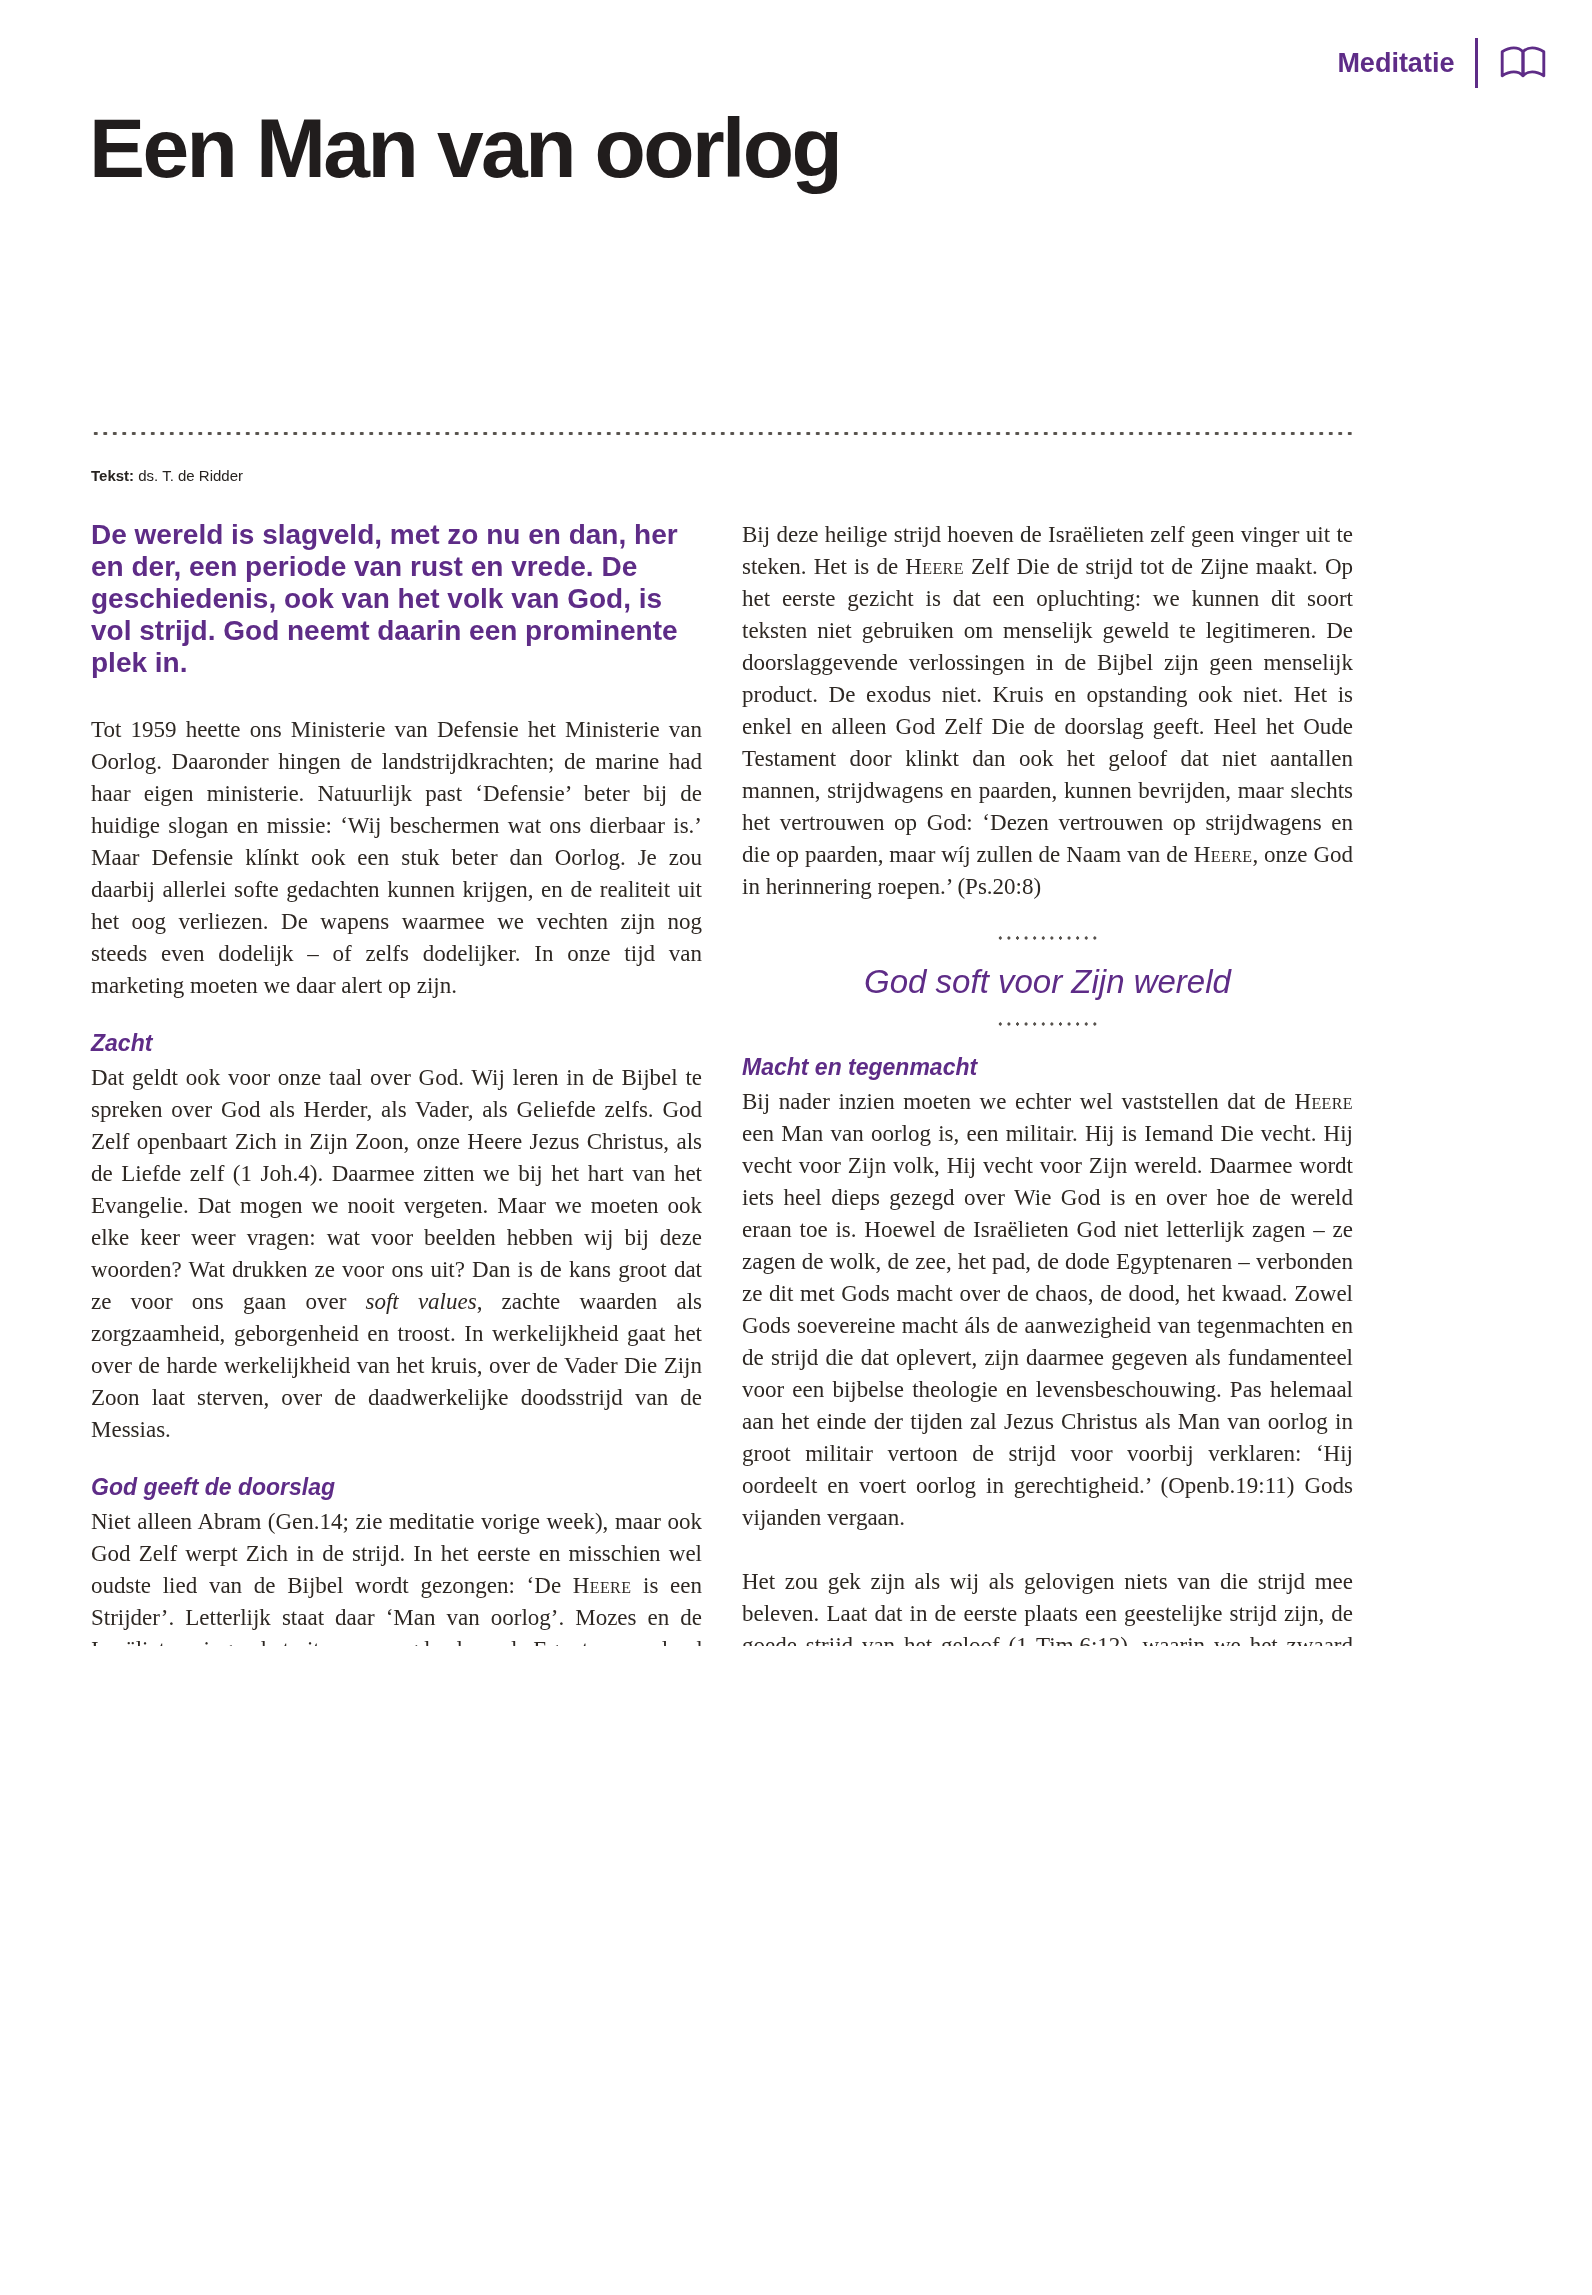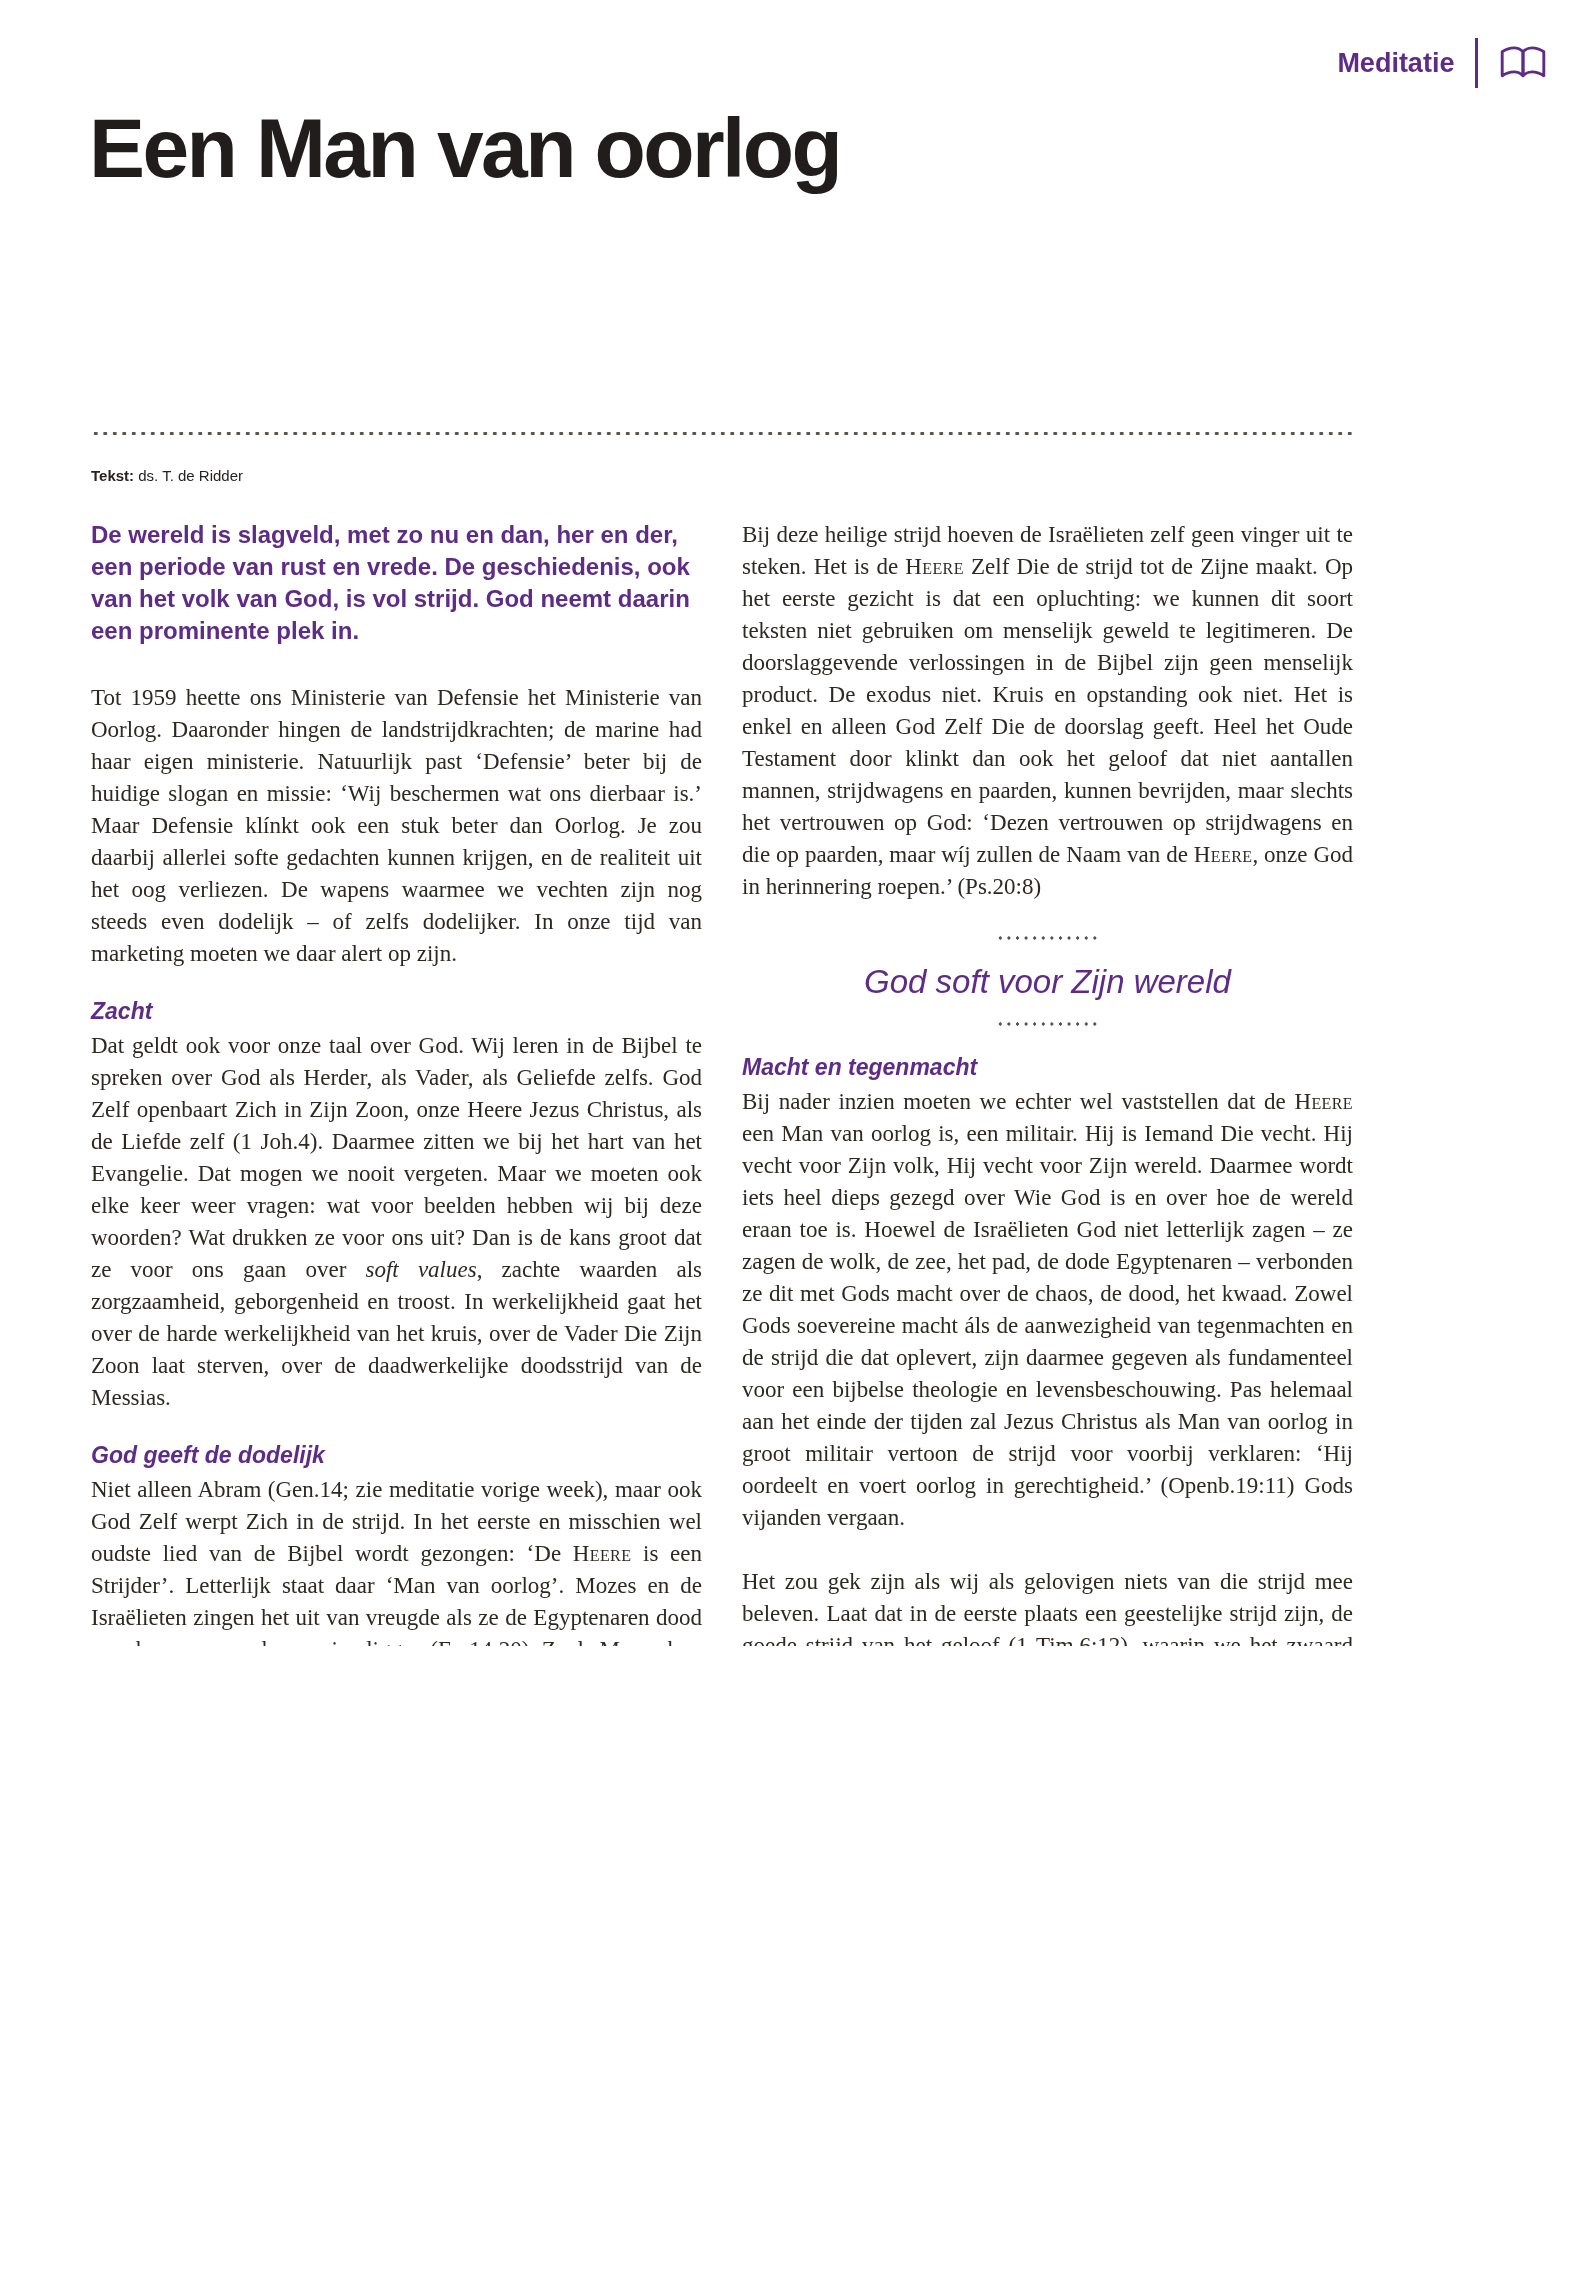"De wereld is slagveld, met" p.intro { font-size: 24px -> 28px }
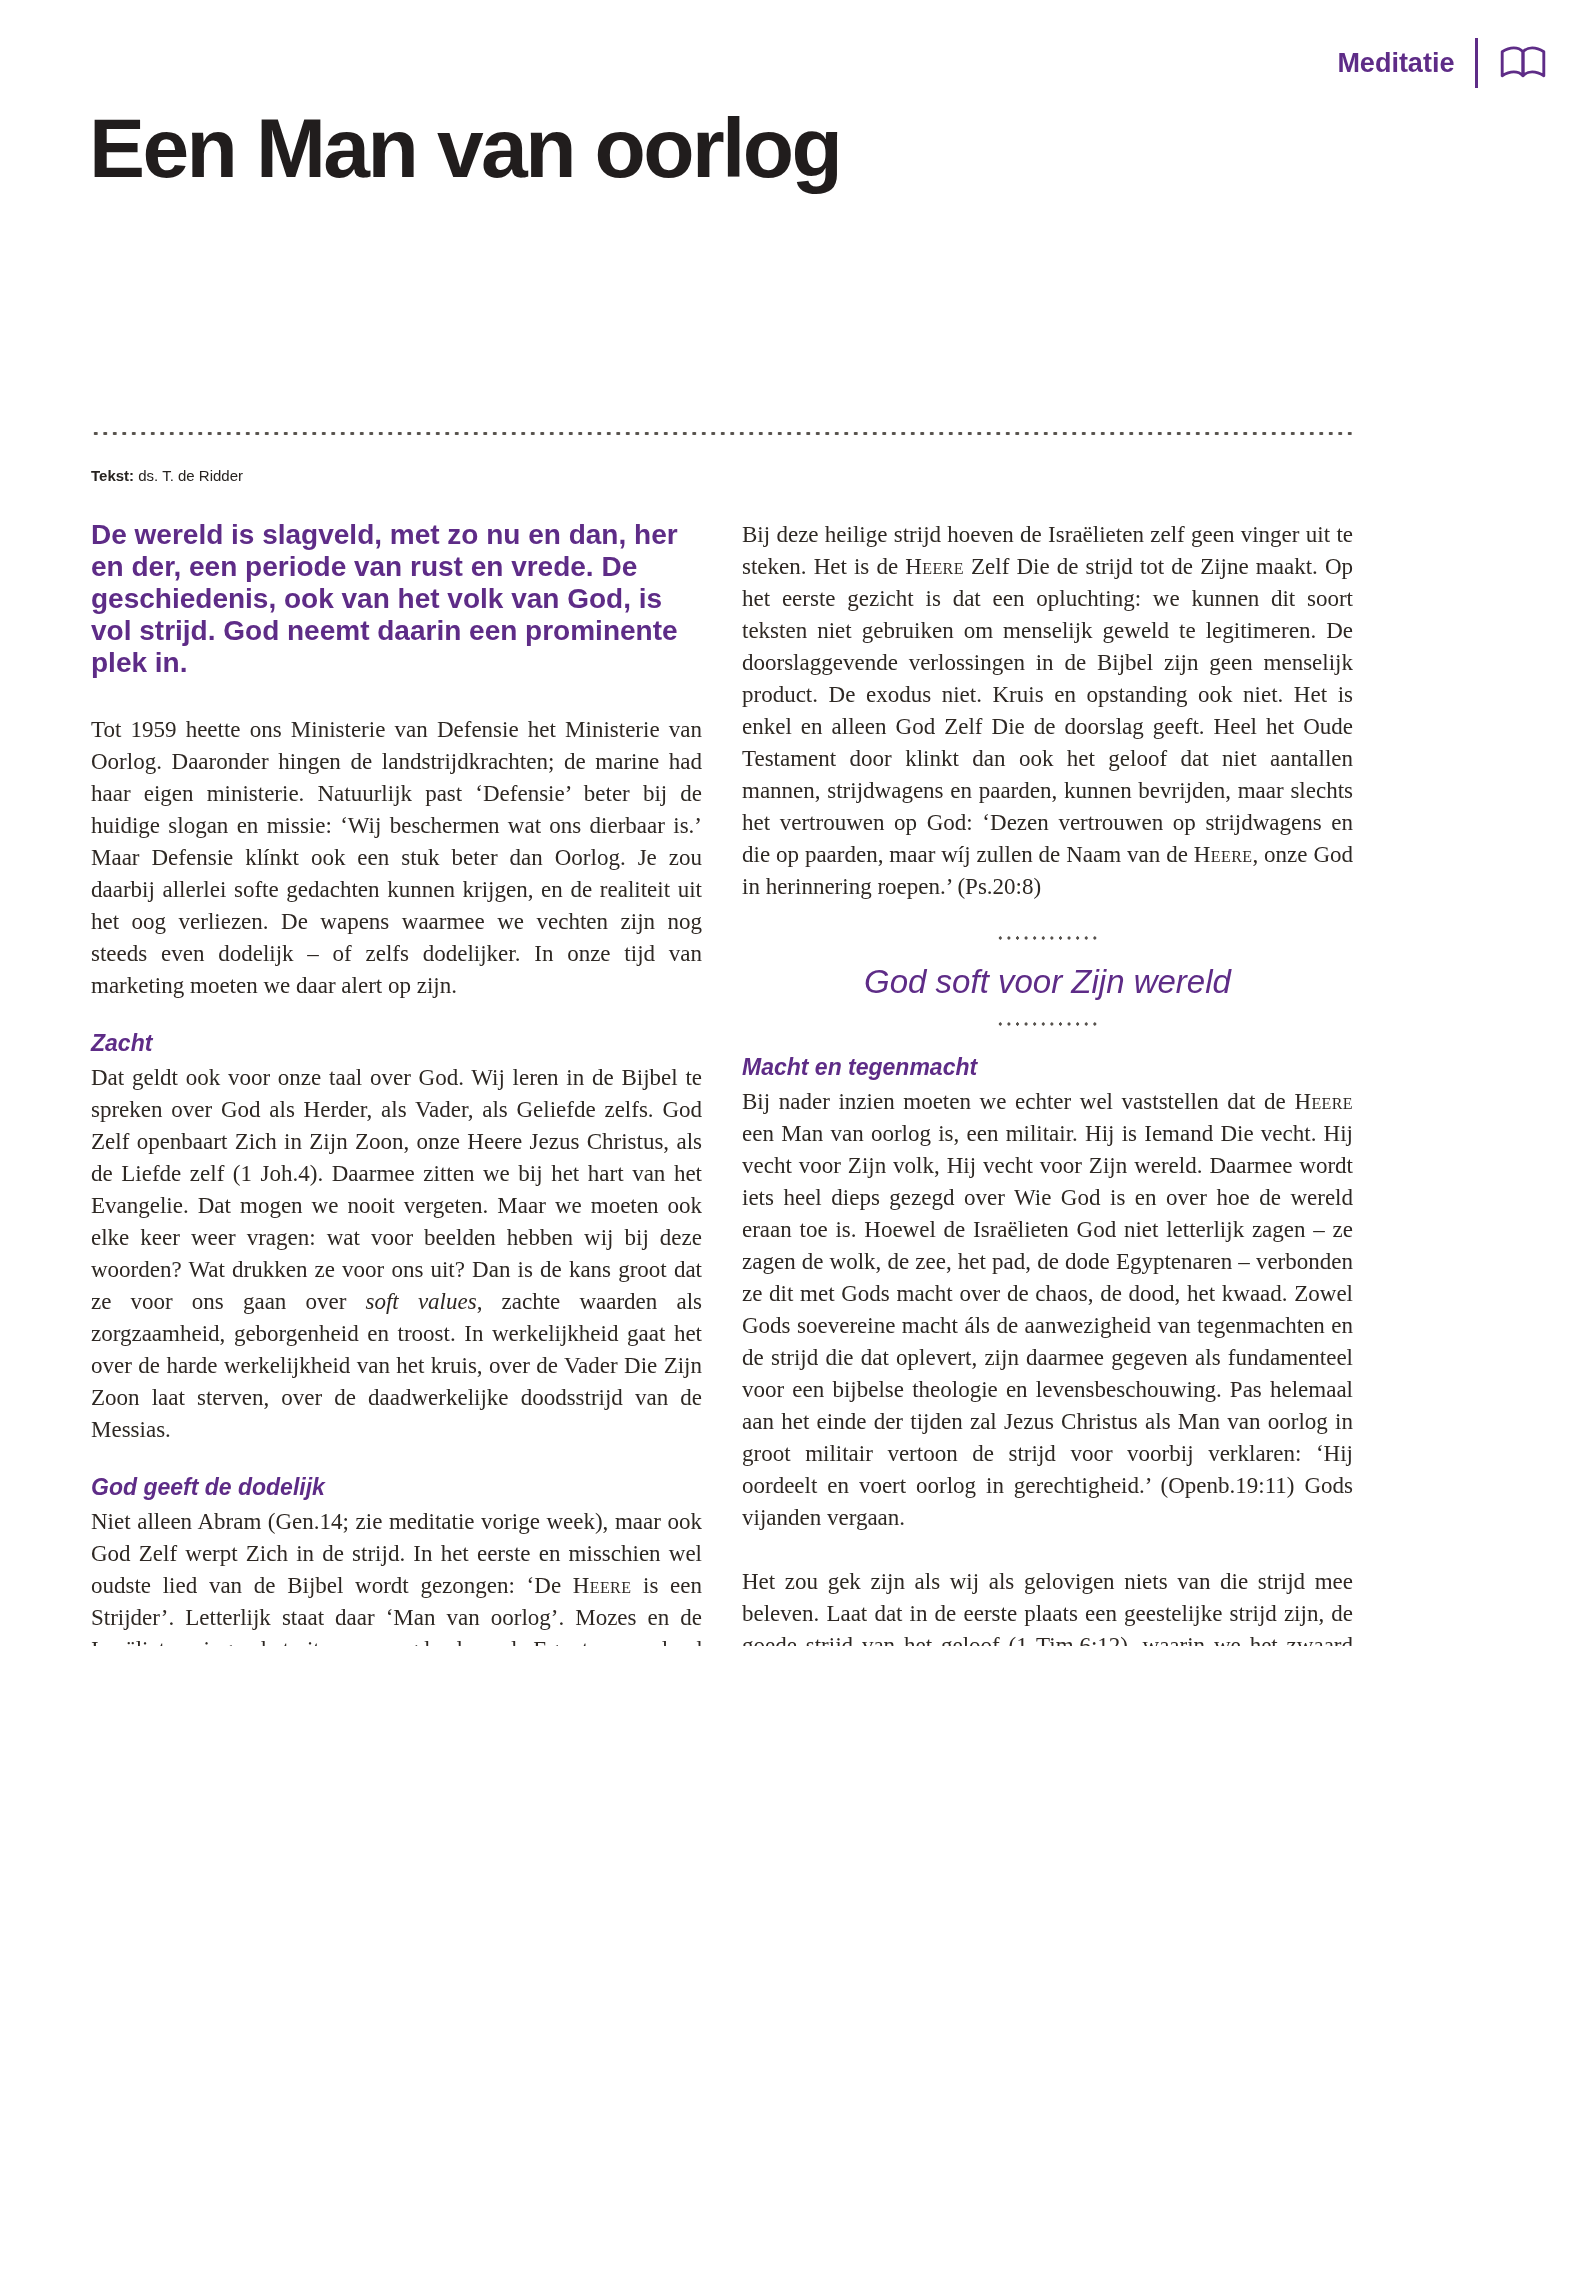"God geeft de dodelijk" h3.subhead { text: dodelijk -> doorslag }
